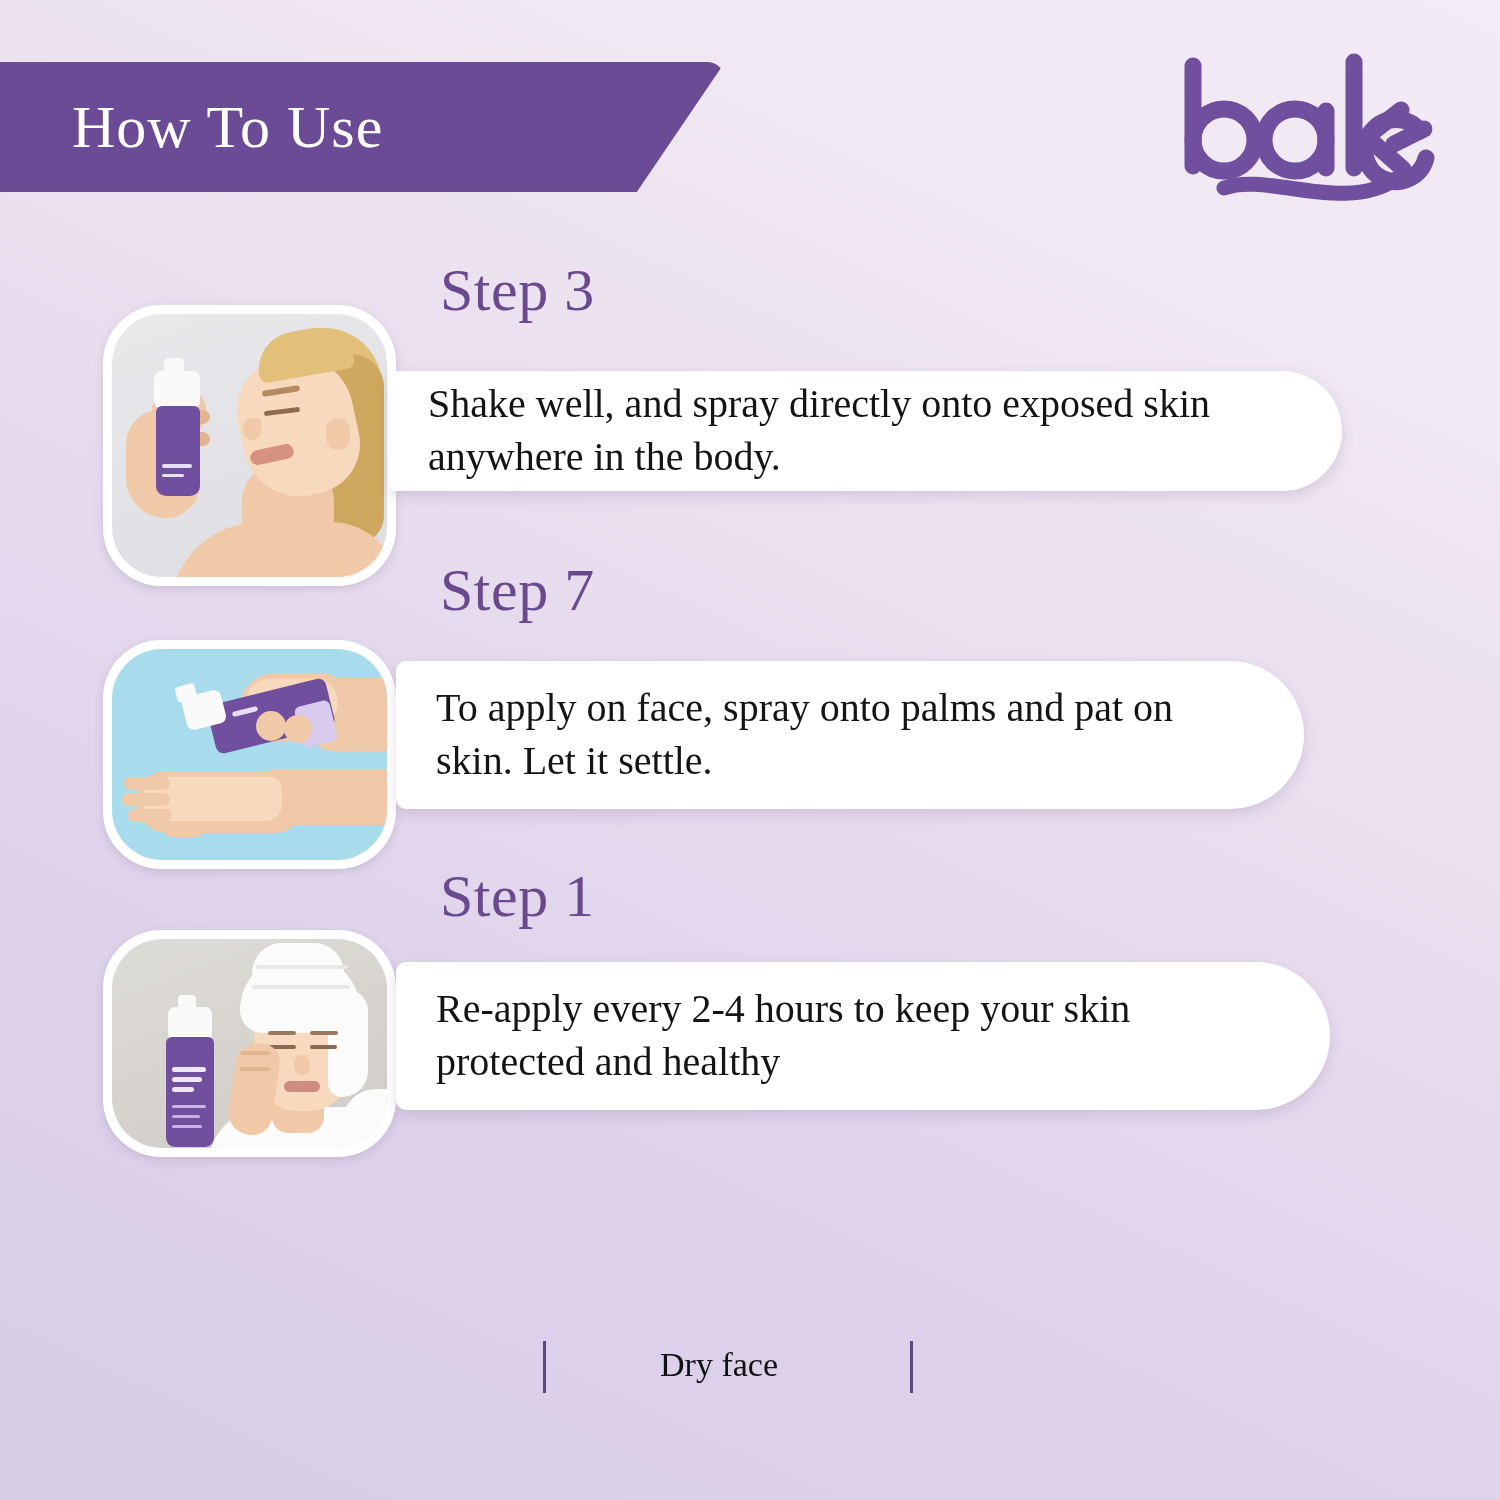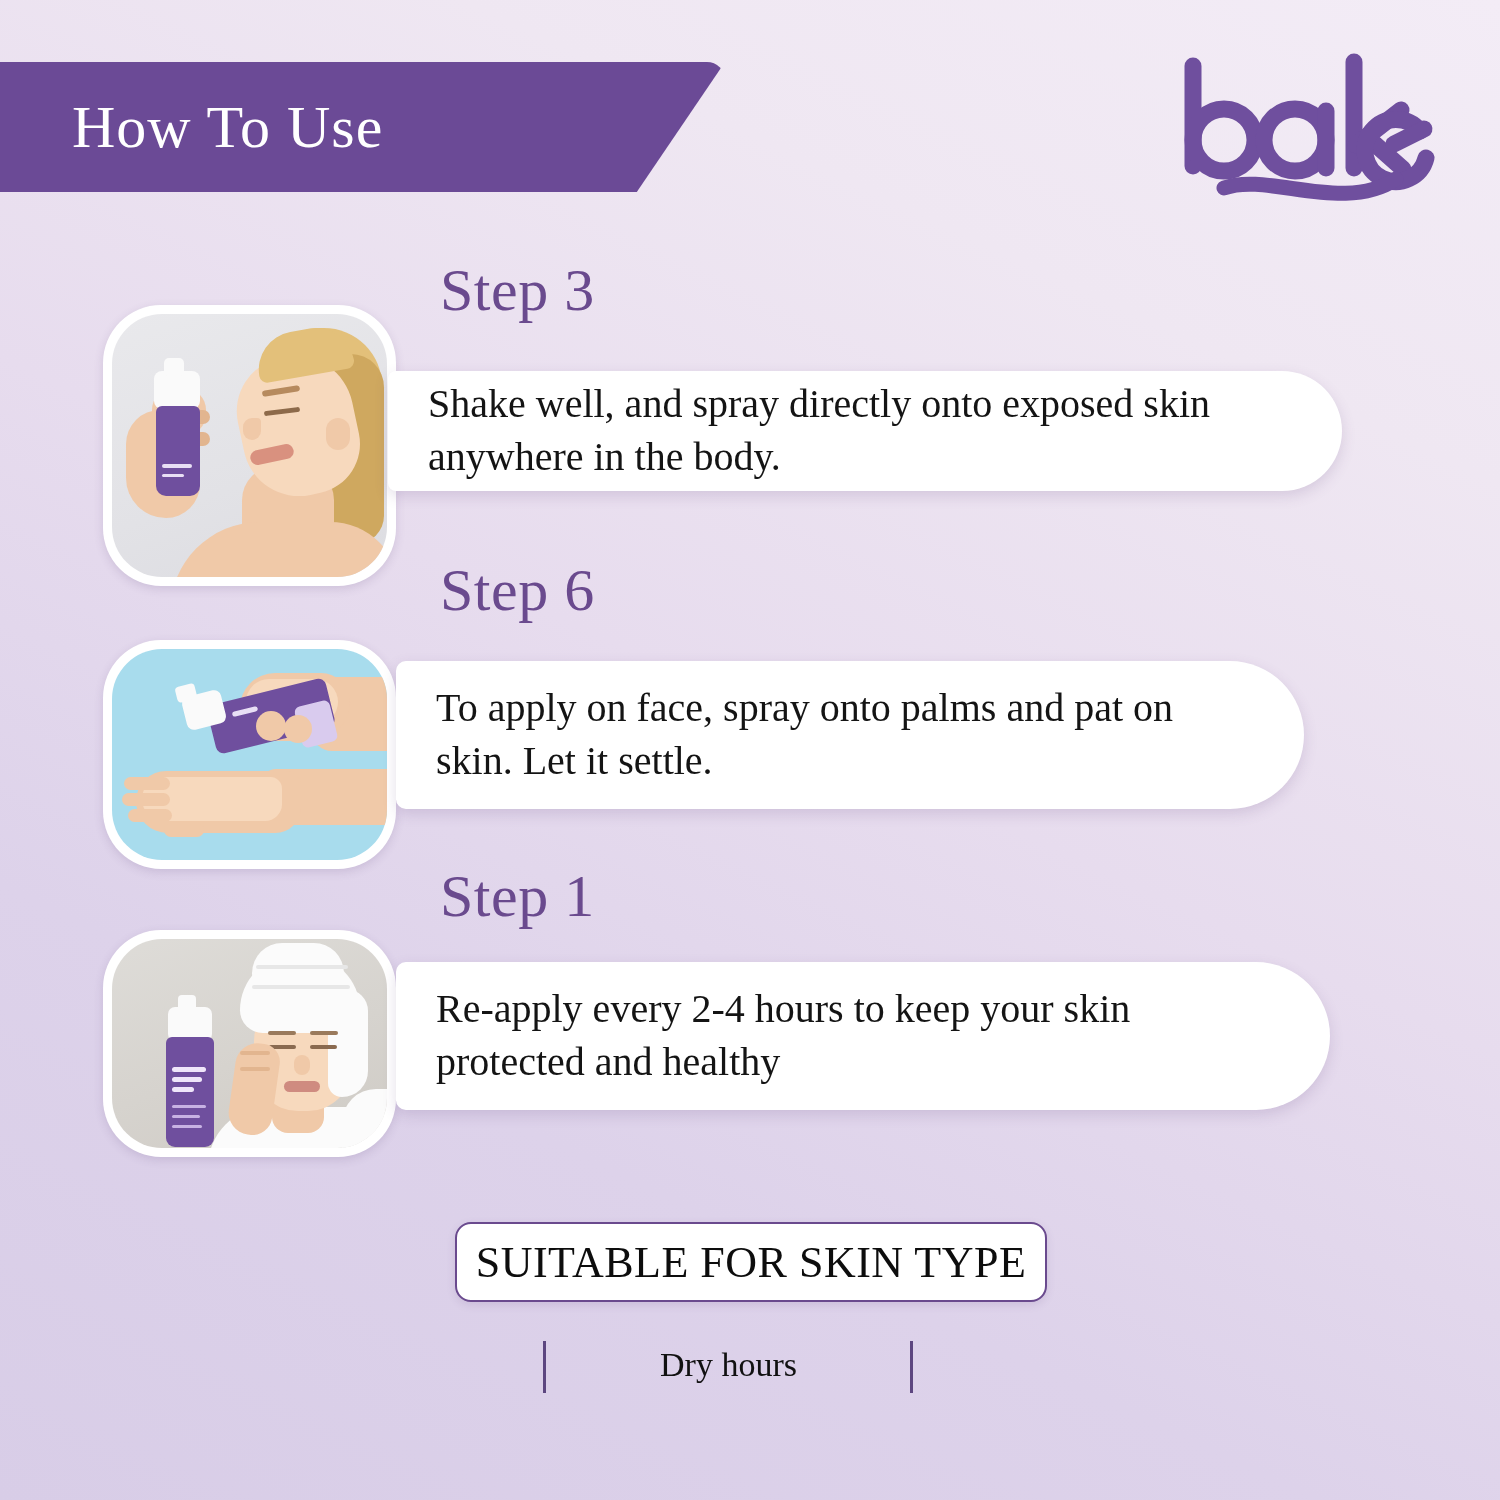"Step 6" div.step-label { text: 6 -> 7 }
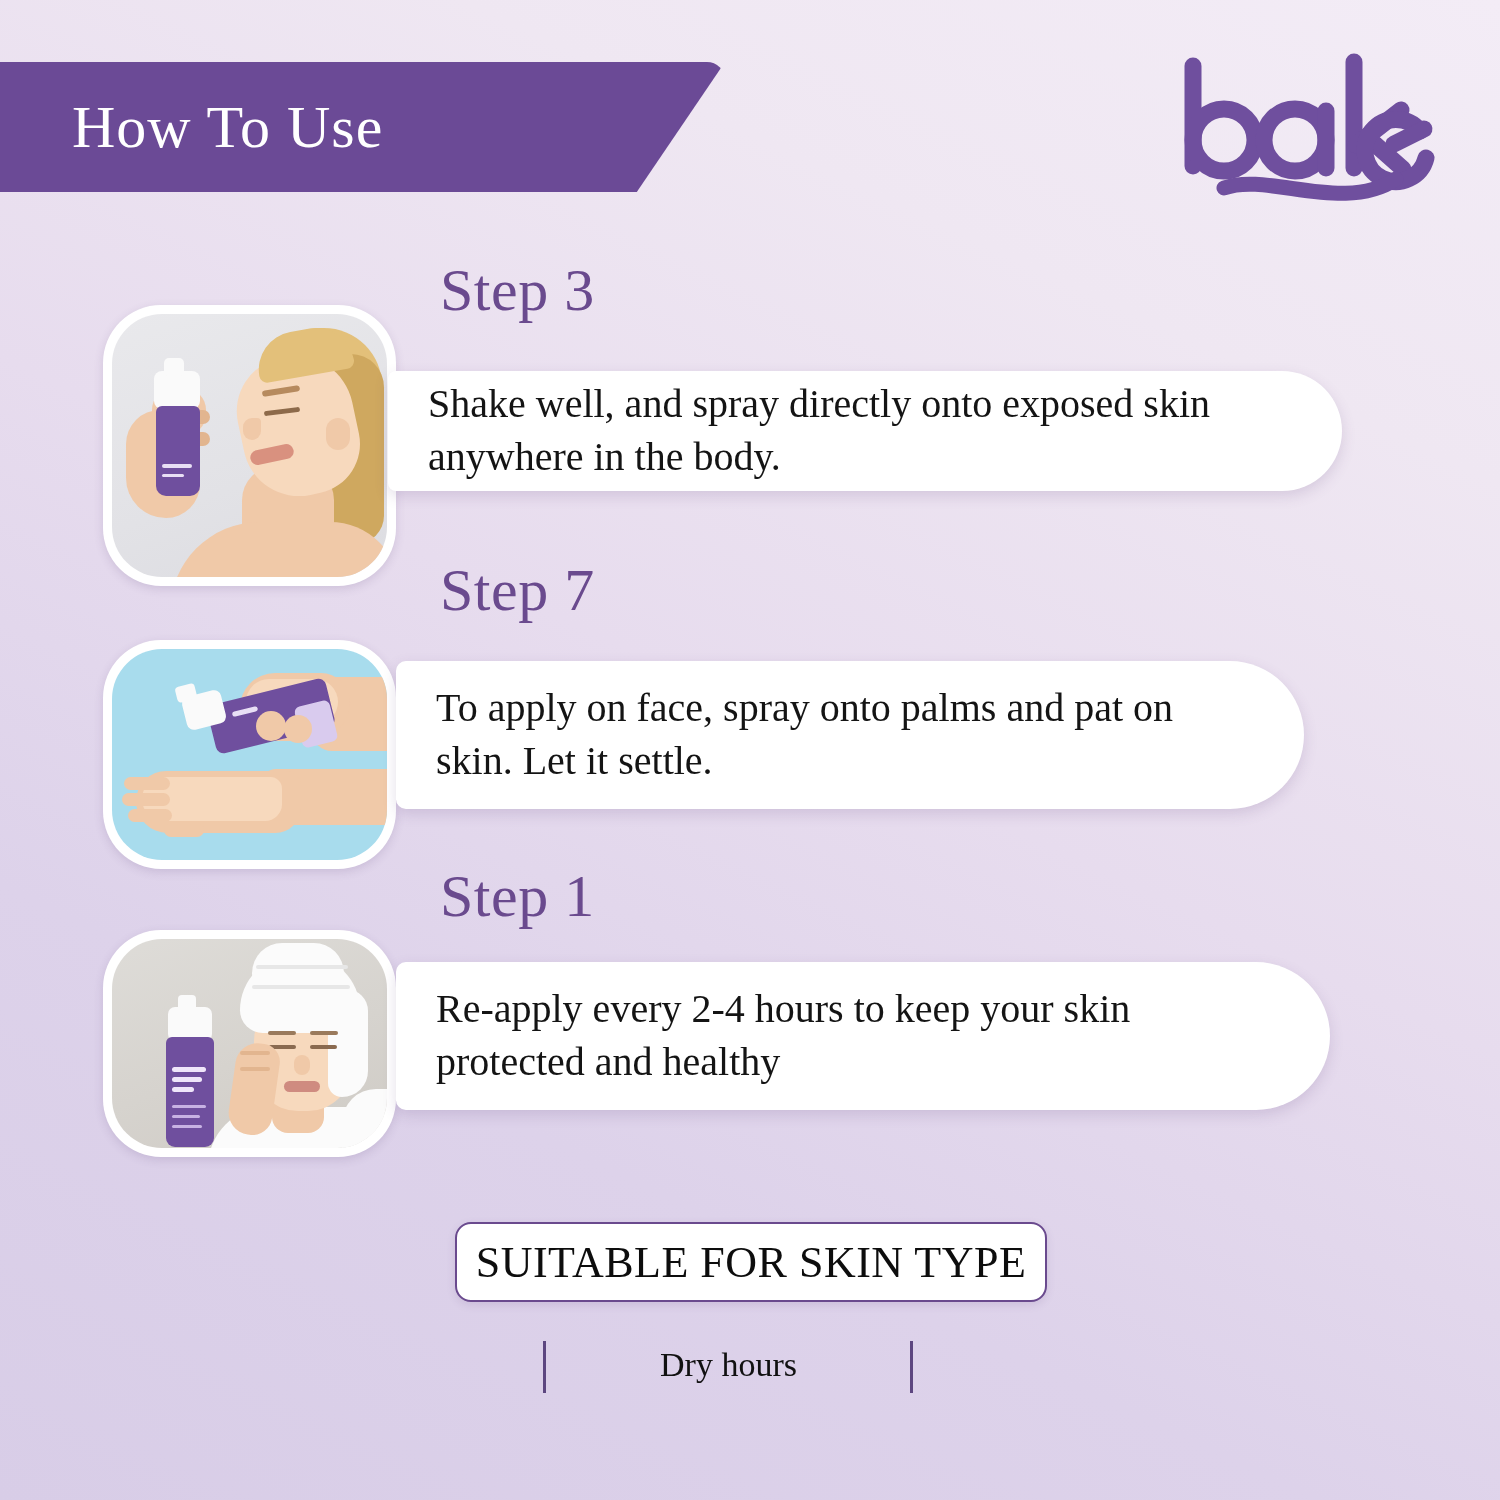"SUITABLE FOR SKIN TYPE" div { html: <div> <div>SUITABLE FOR SKIN TYPE</div> </div> -> none }
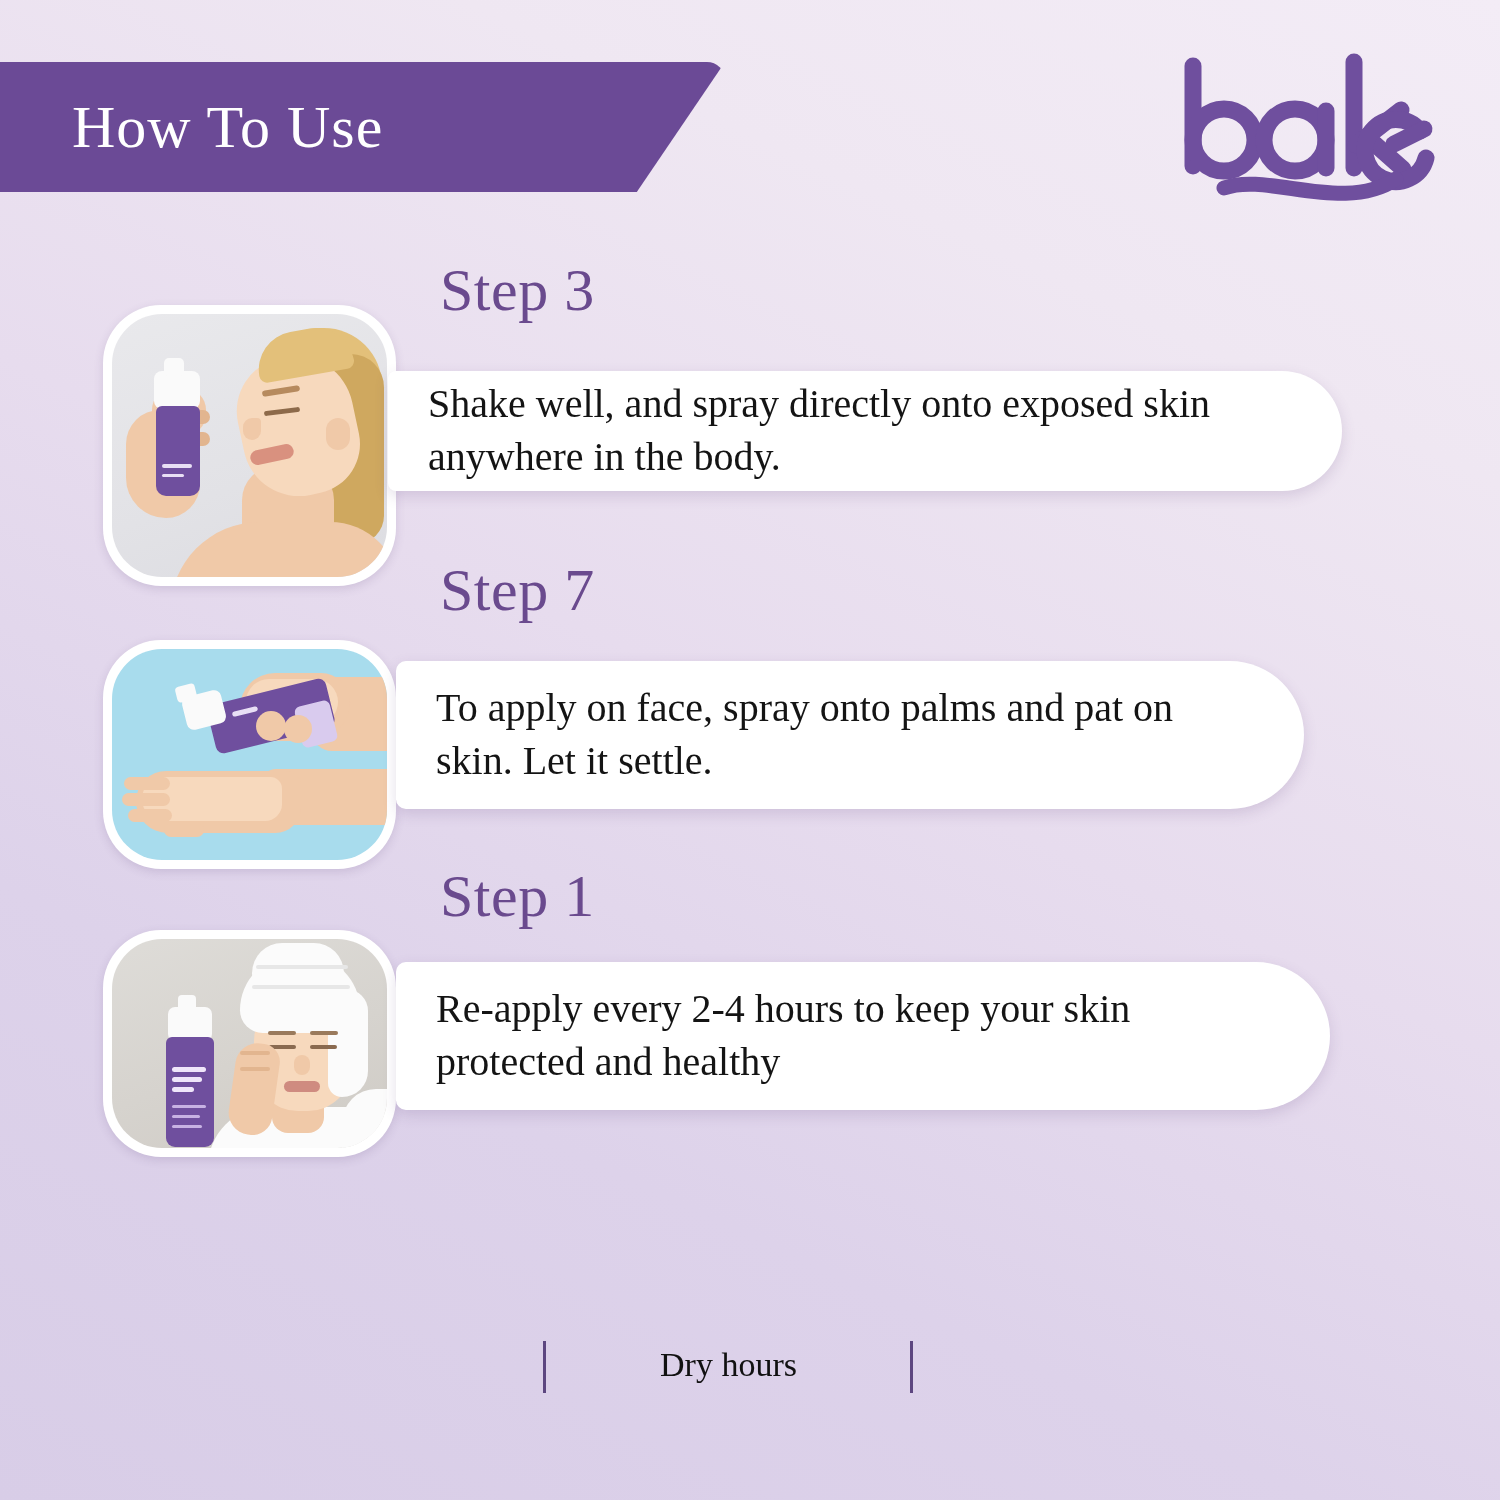"Dry hours" div.skin-type { text: hours -> face }
